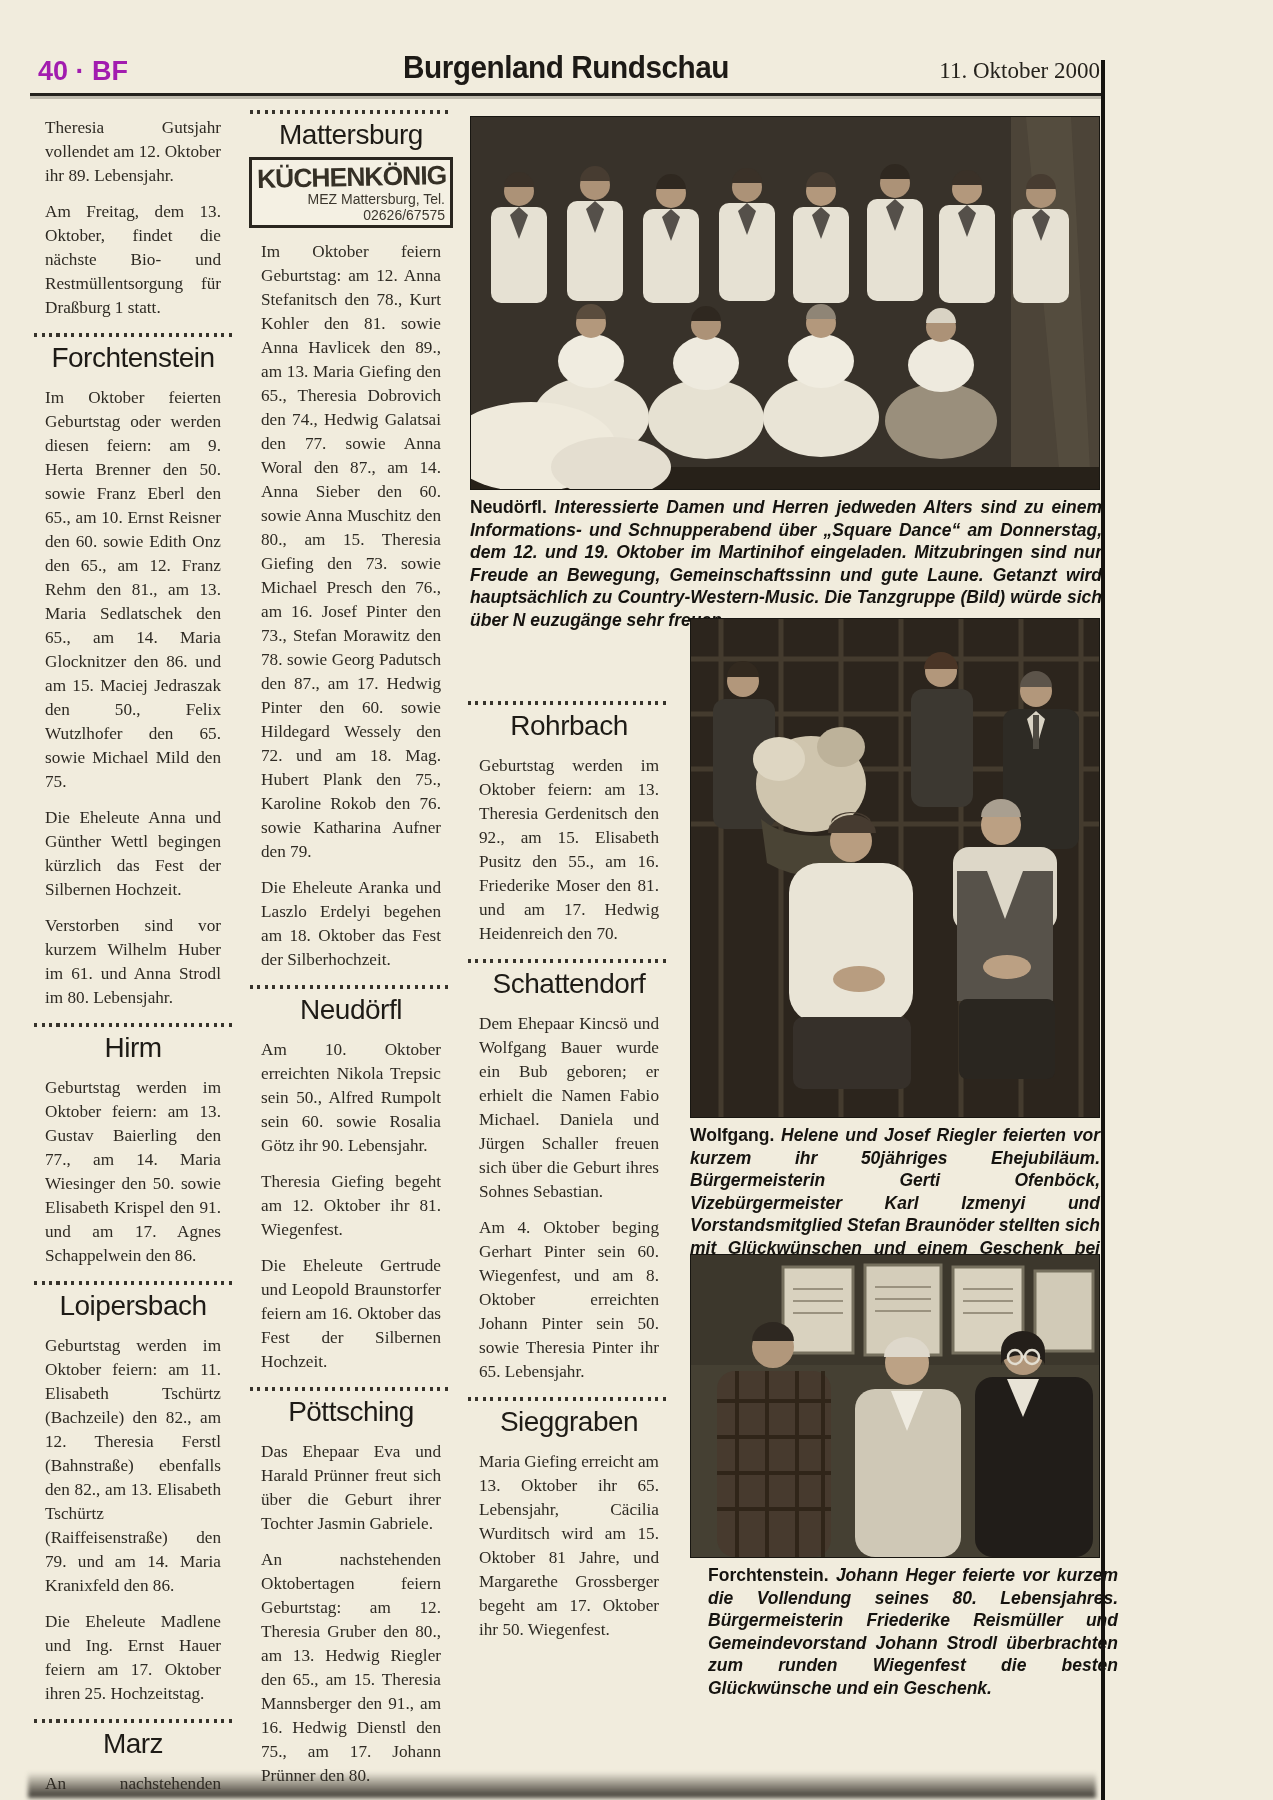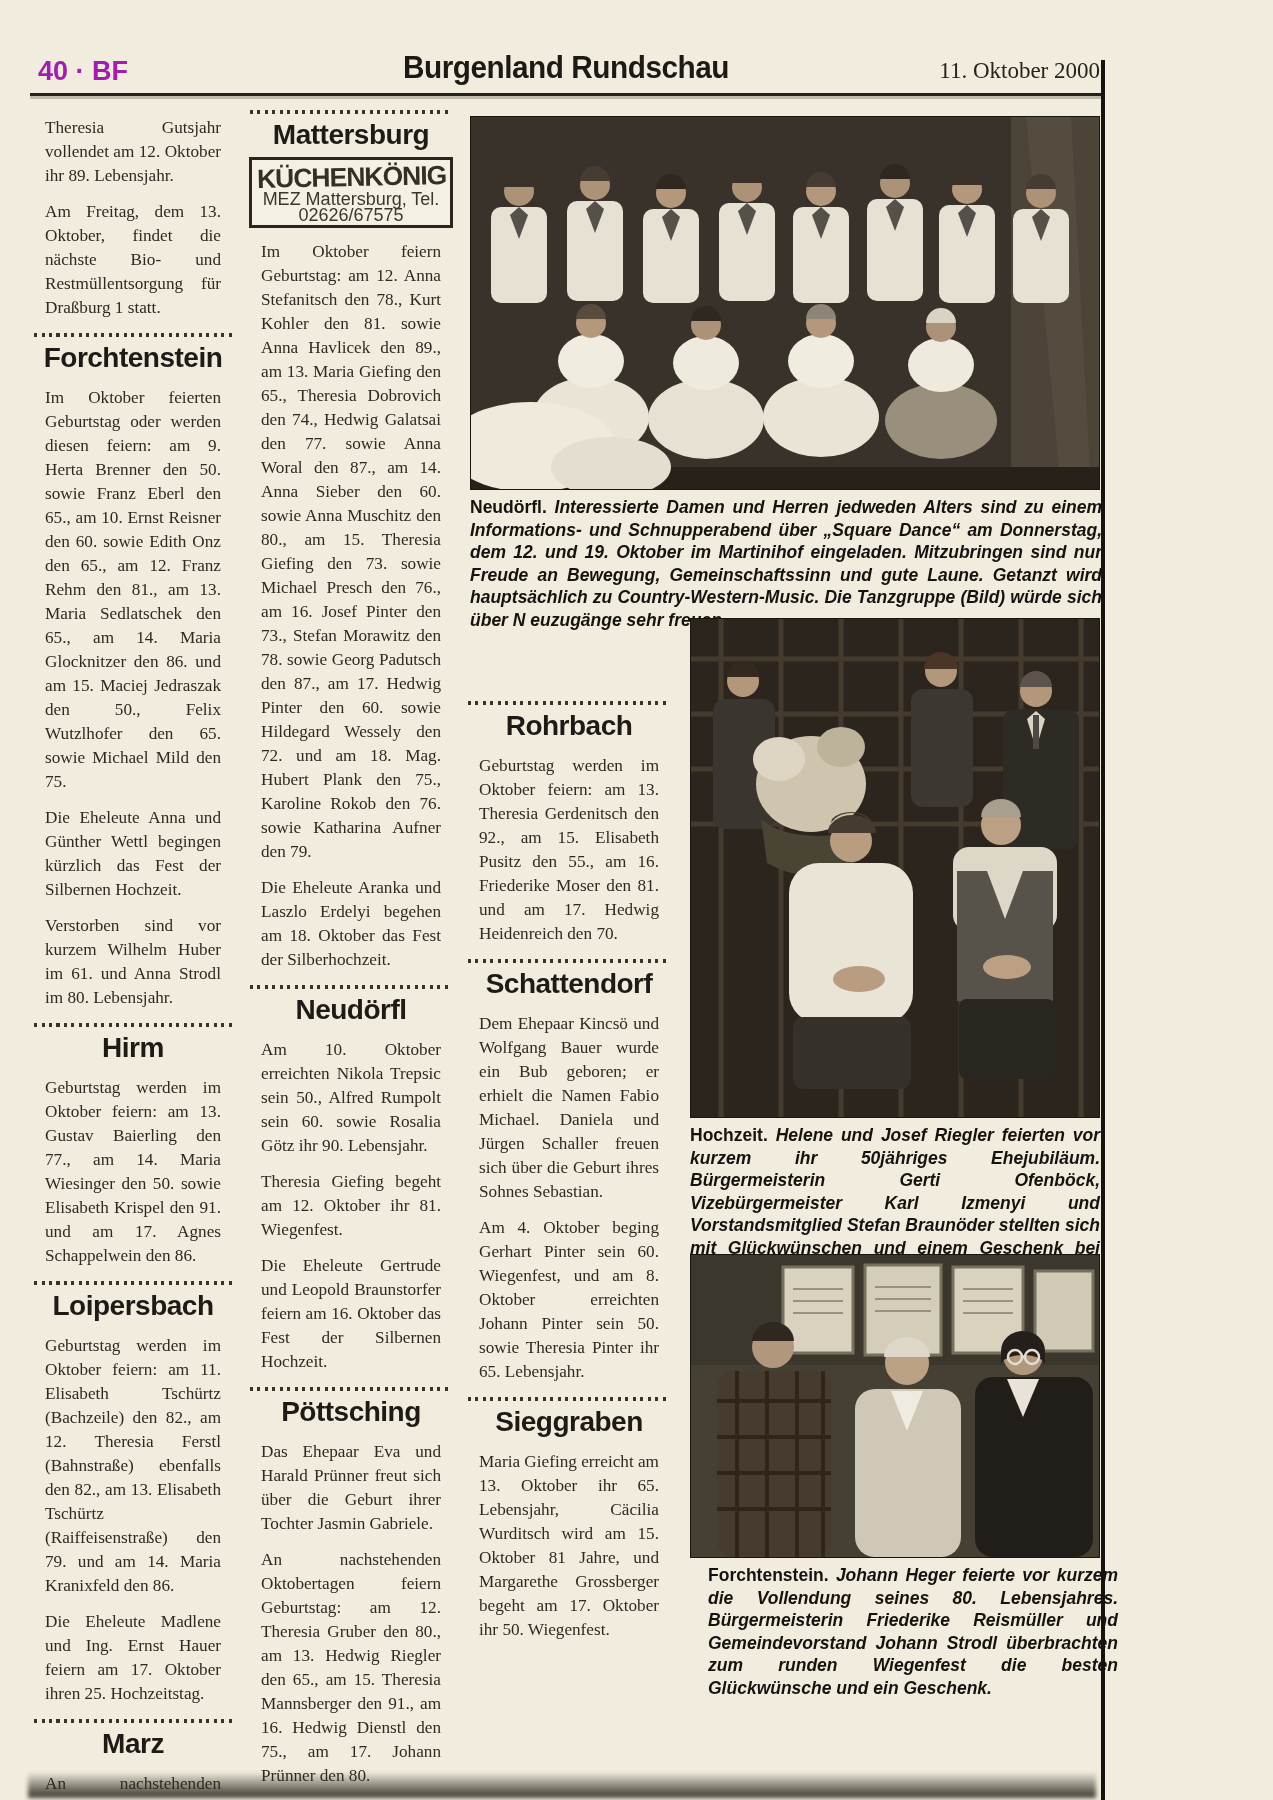"Mattersburg" .sec-title { font-weight: bold -> normal }
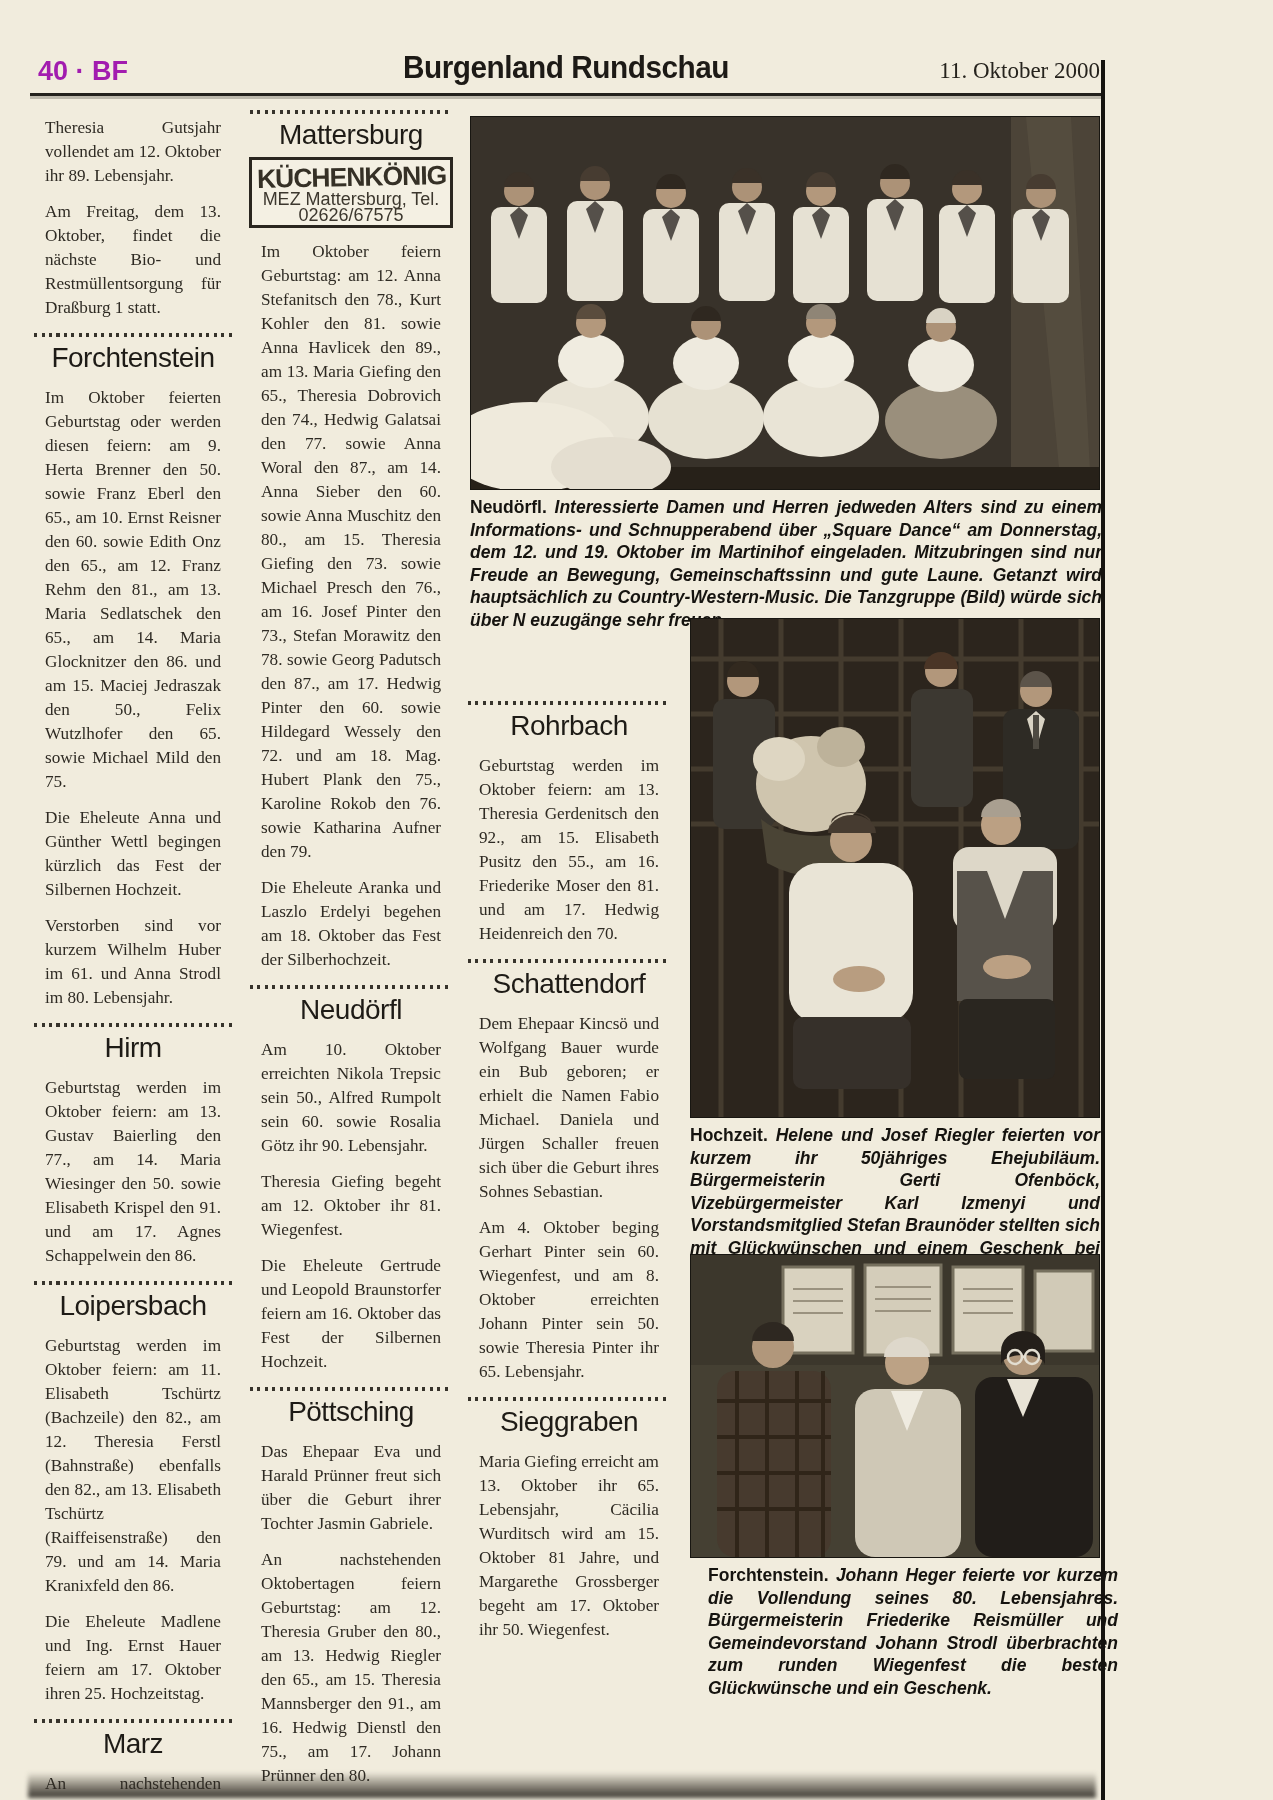"MEZ Mattersburg, Tel. 02626/67575" .ad-sub { font-size: 18px -> 14px; text-align: center -> right }
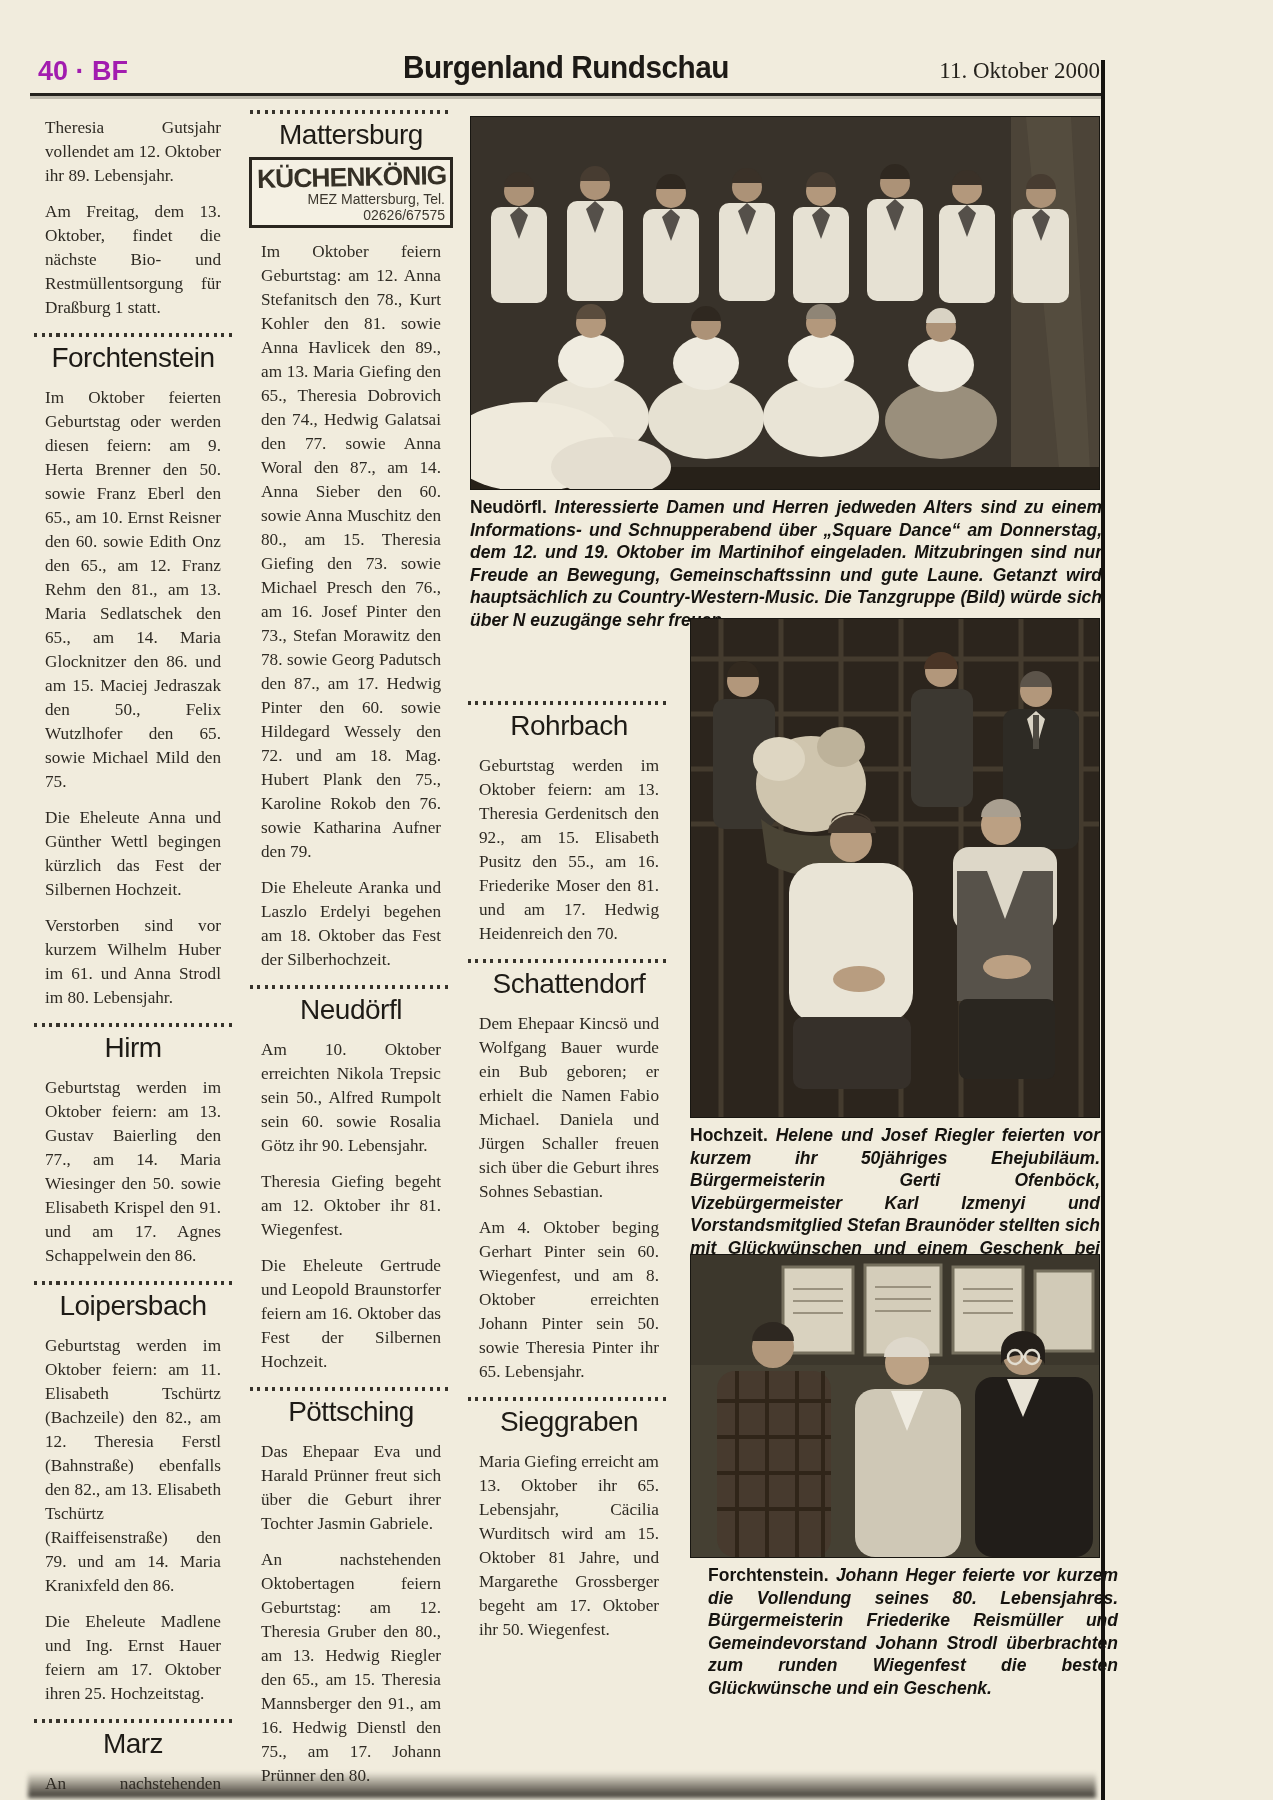"Hochzeit." span.lead { text: Hochzeit -> Wolfgang }
